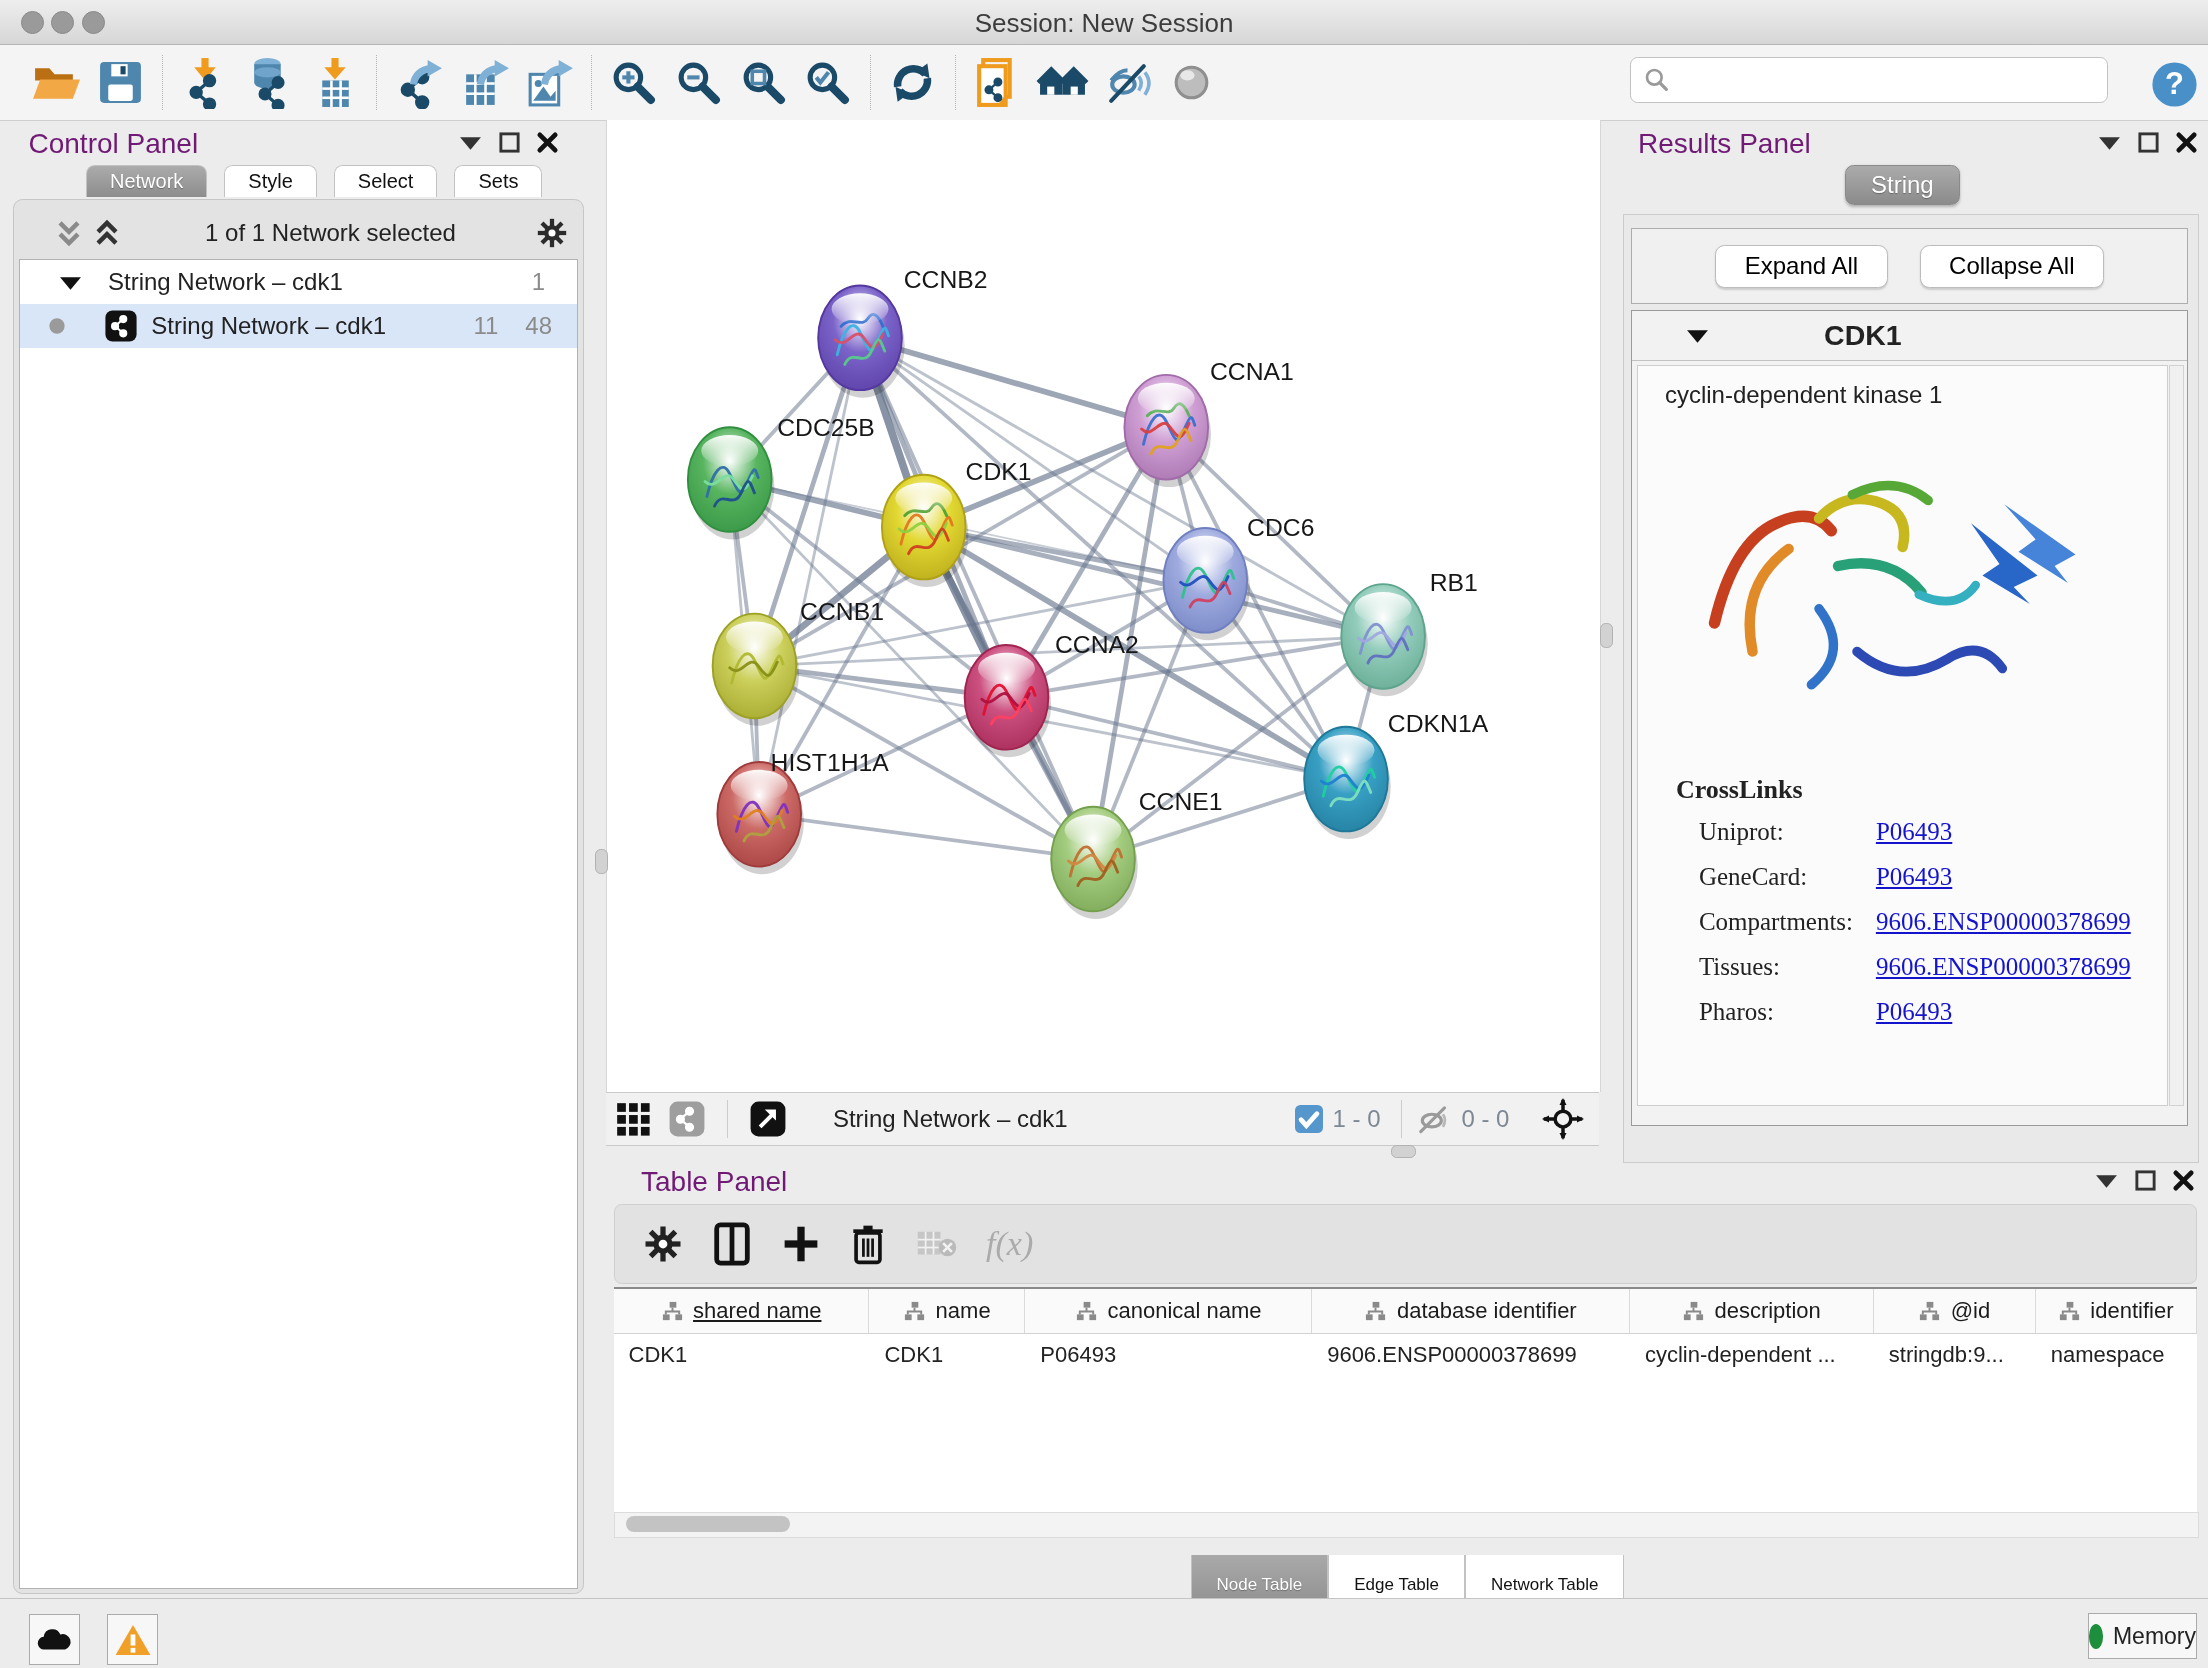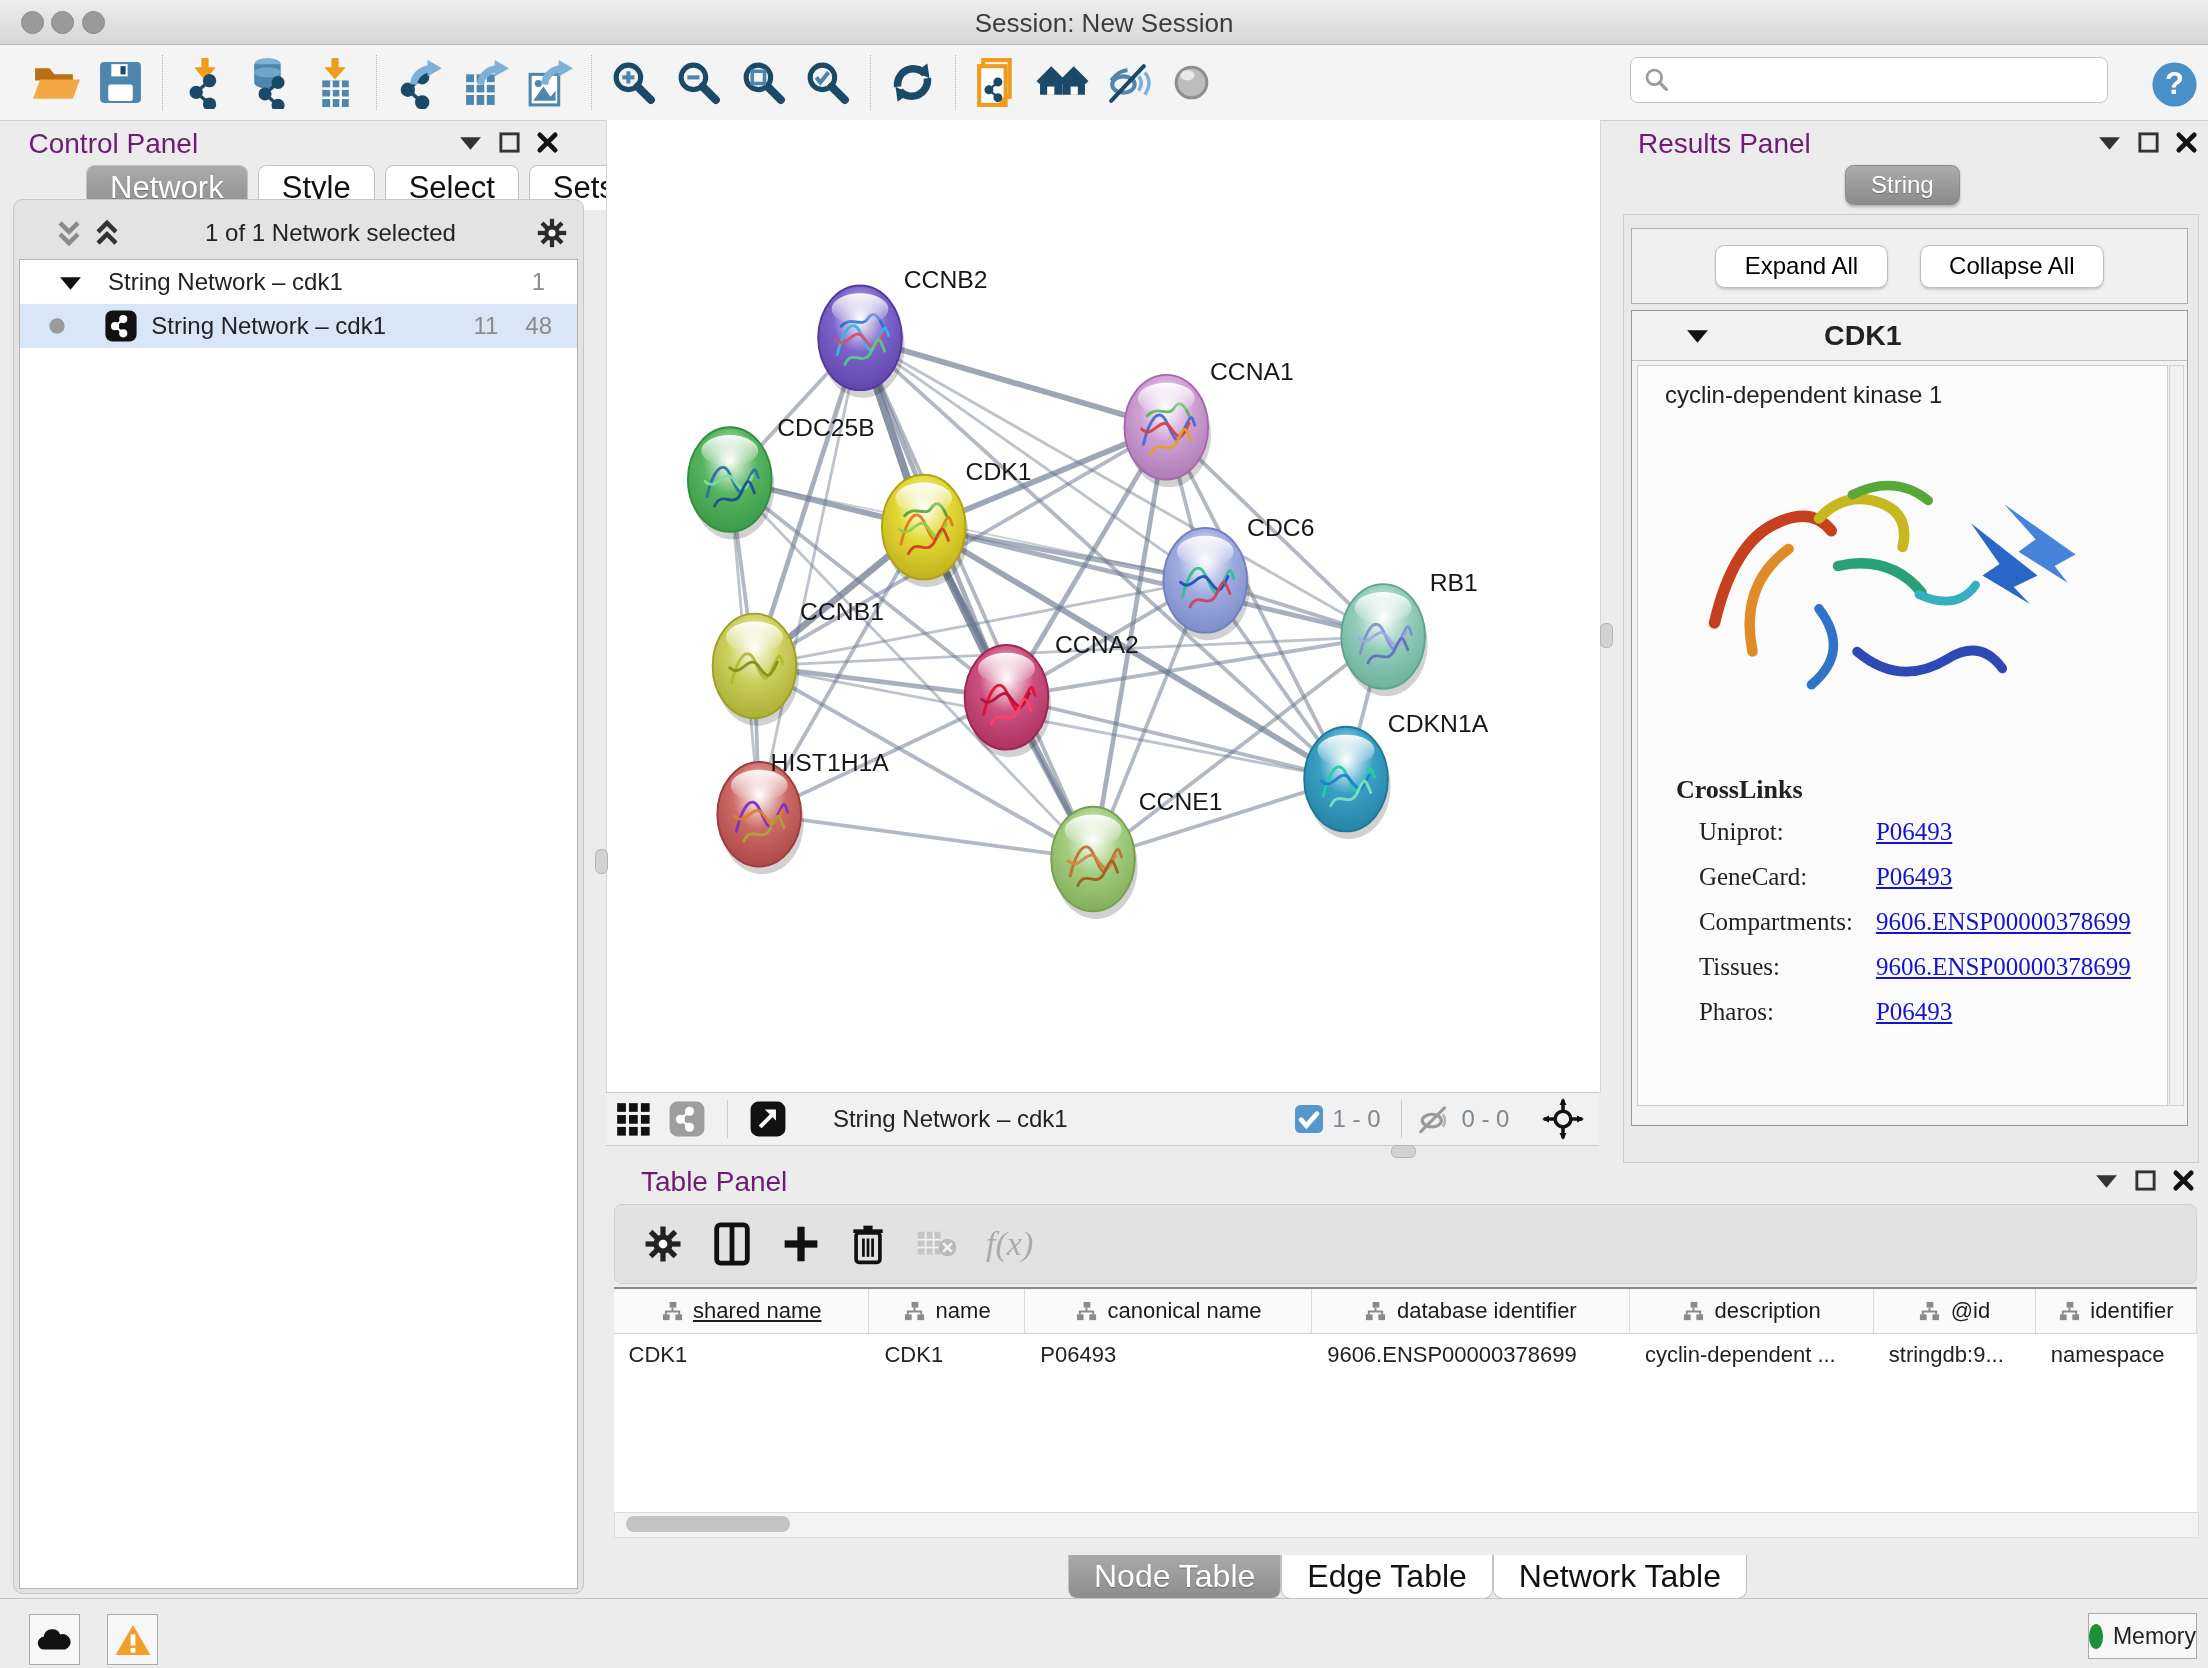"Network" .tab { font-size: 31px -> 20px; margin-right: 10px -> 17px }
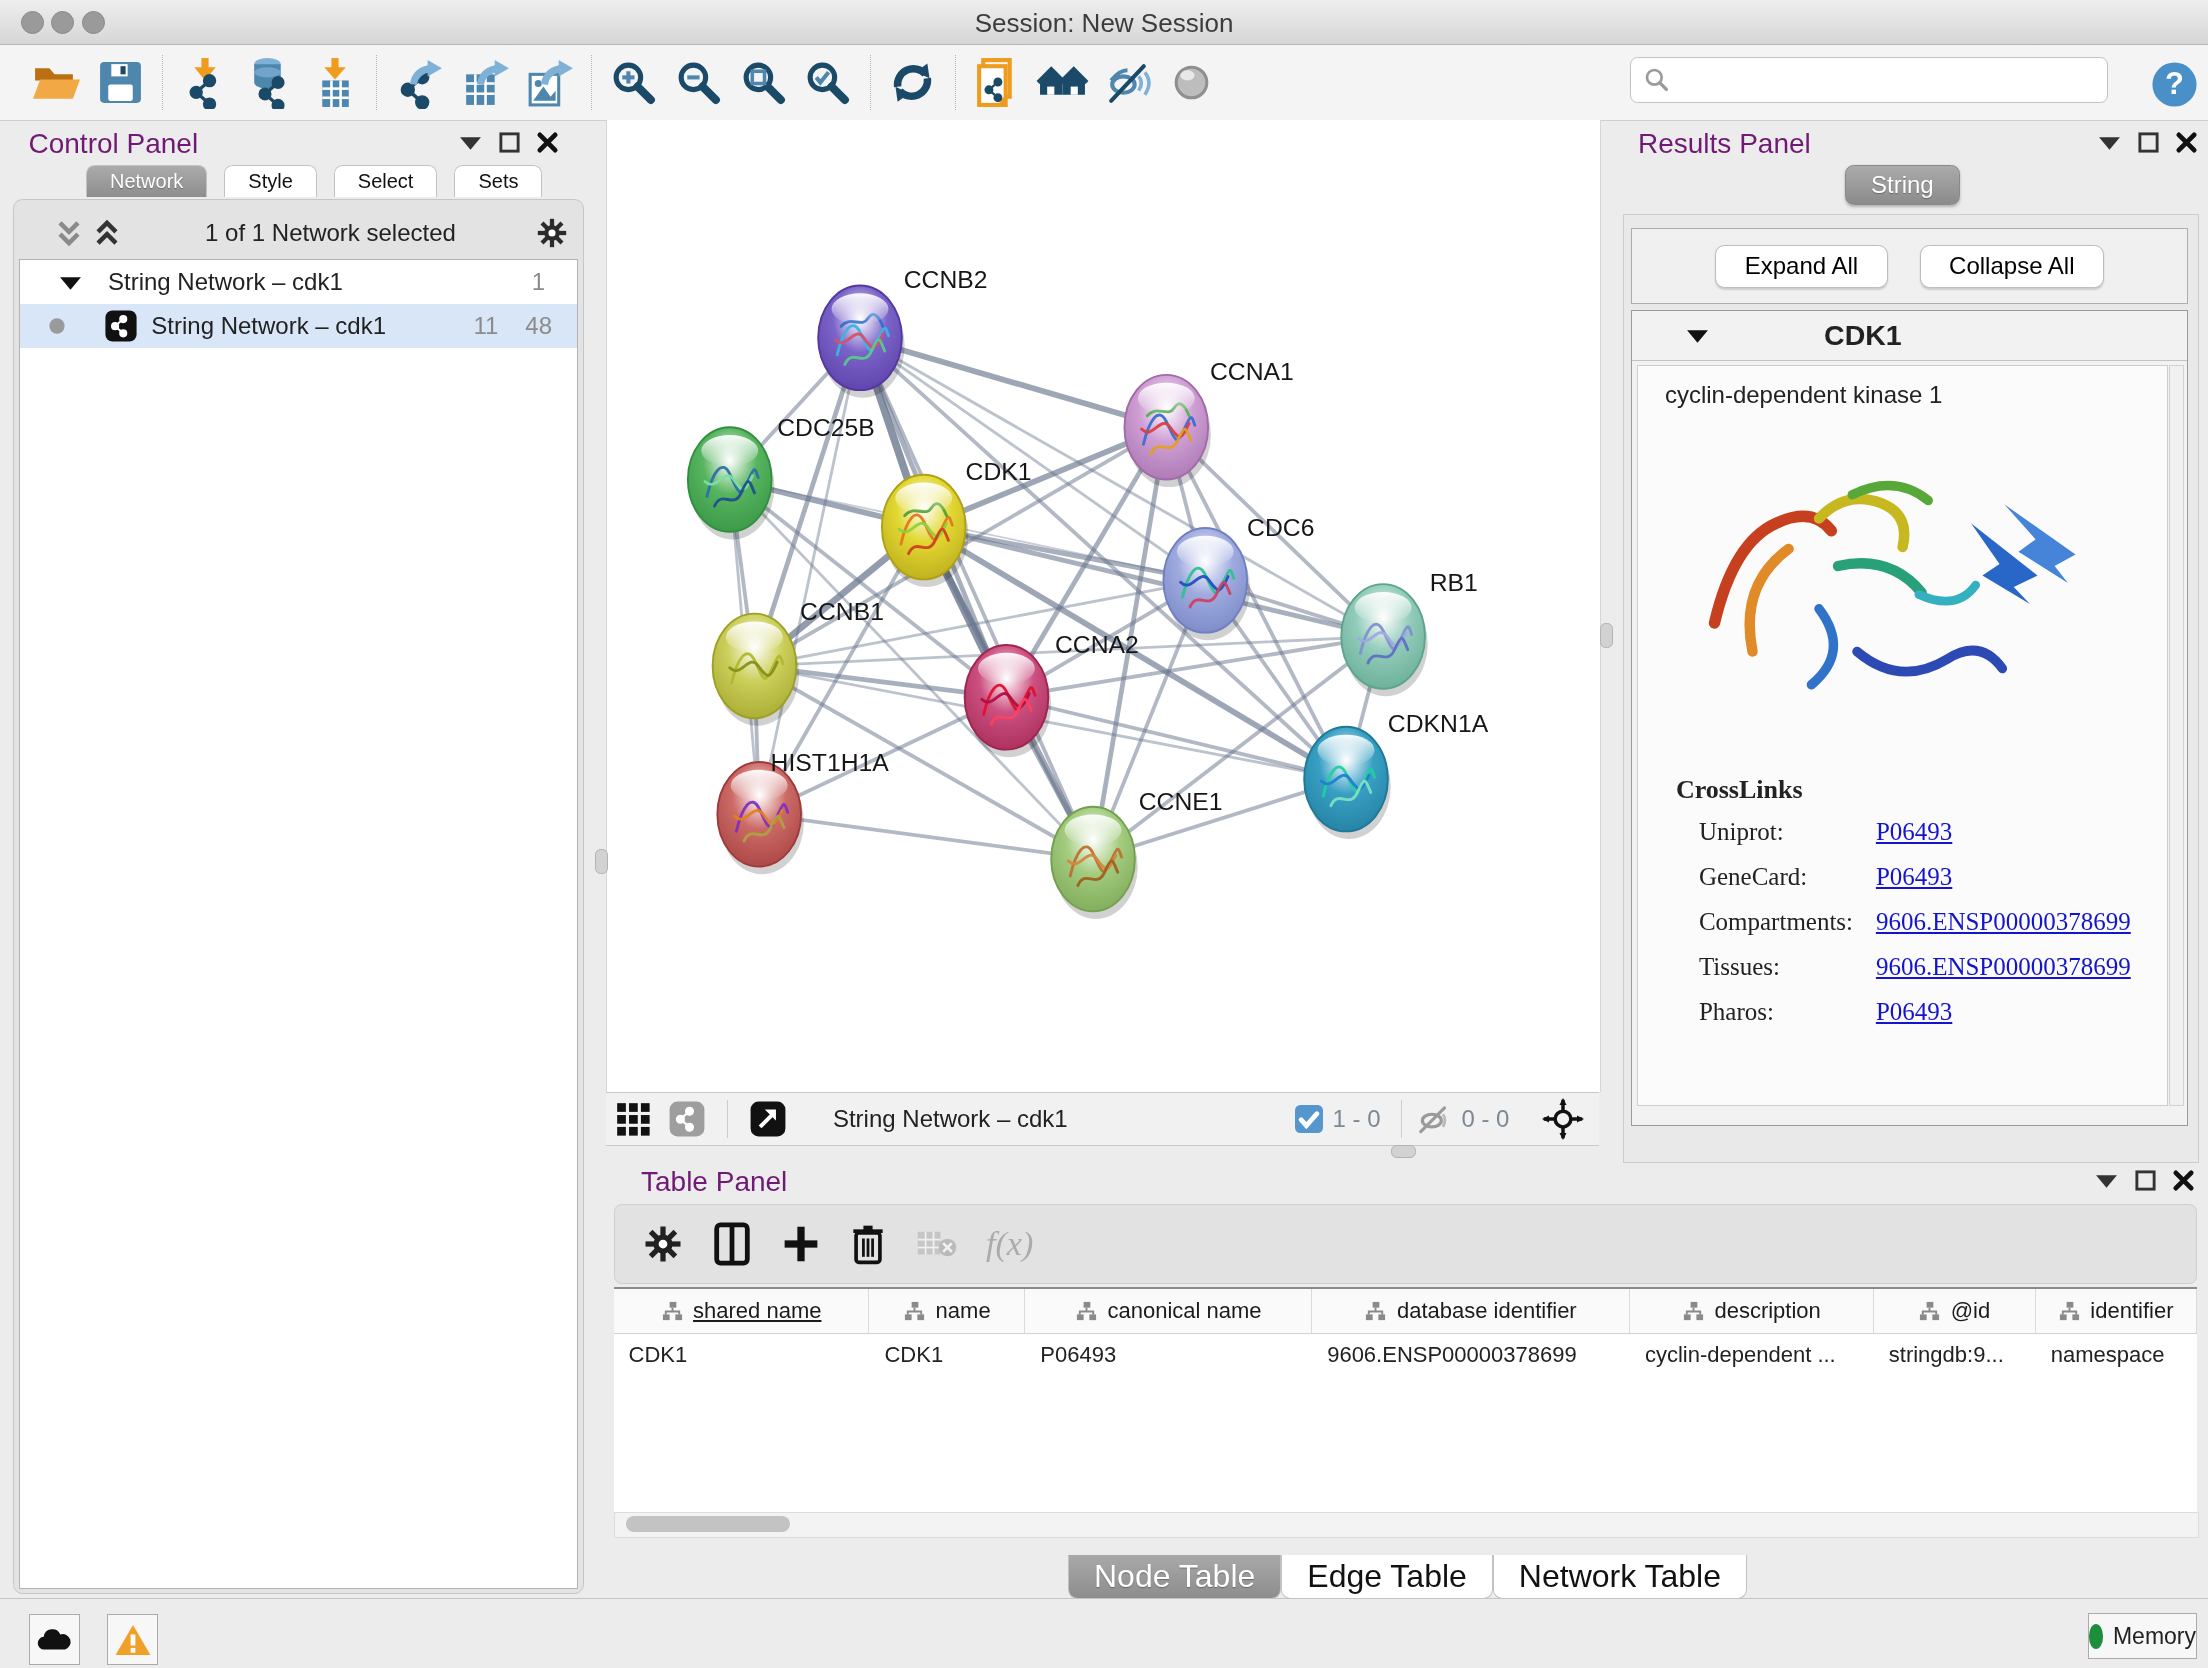"Node Table" .btab { font-size: 32px -> 17px; padding: 3px 25px -> 20px 25px }
